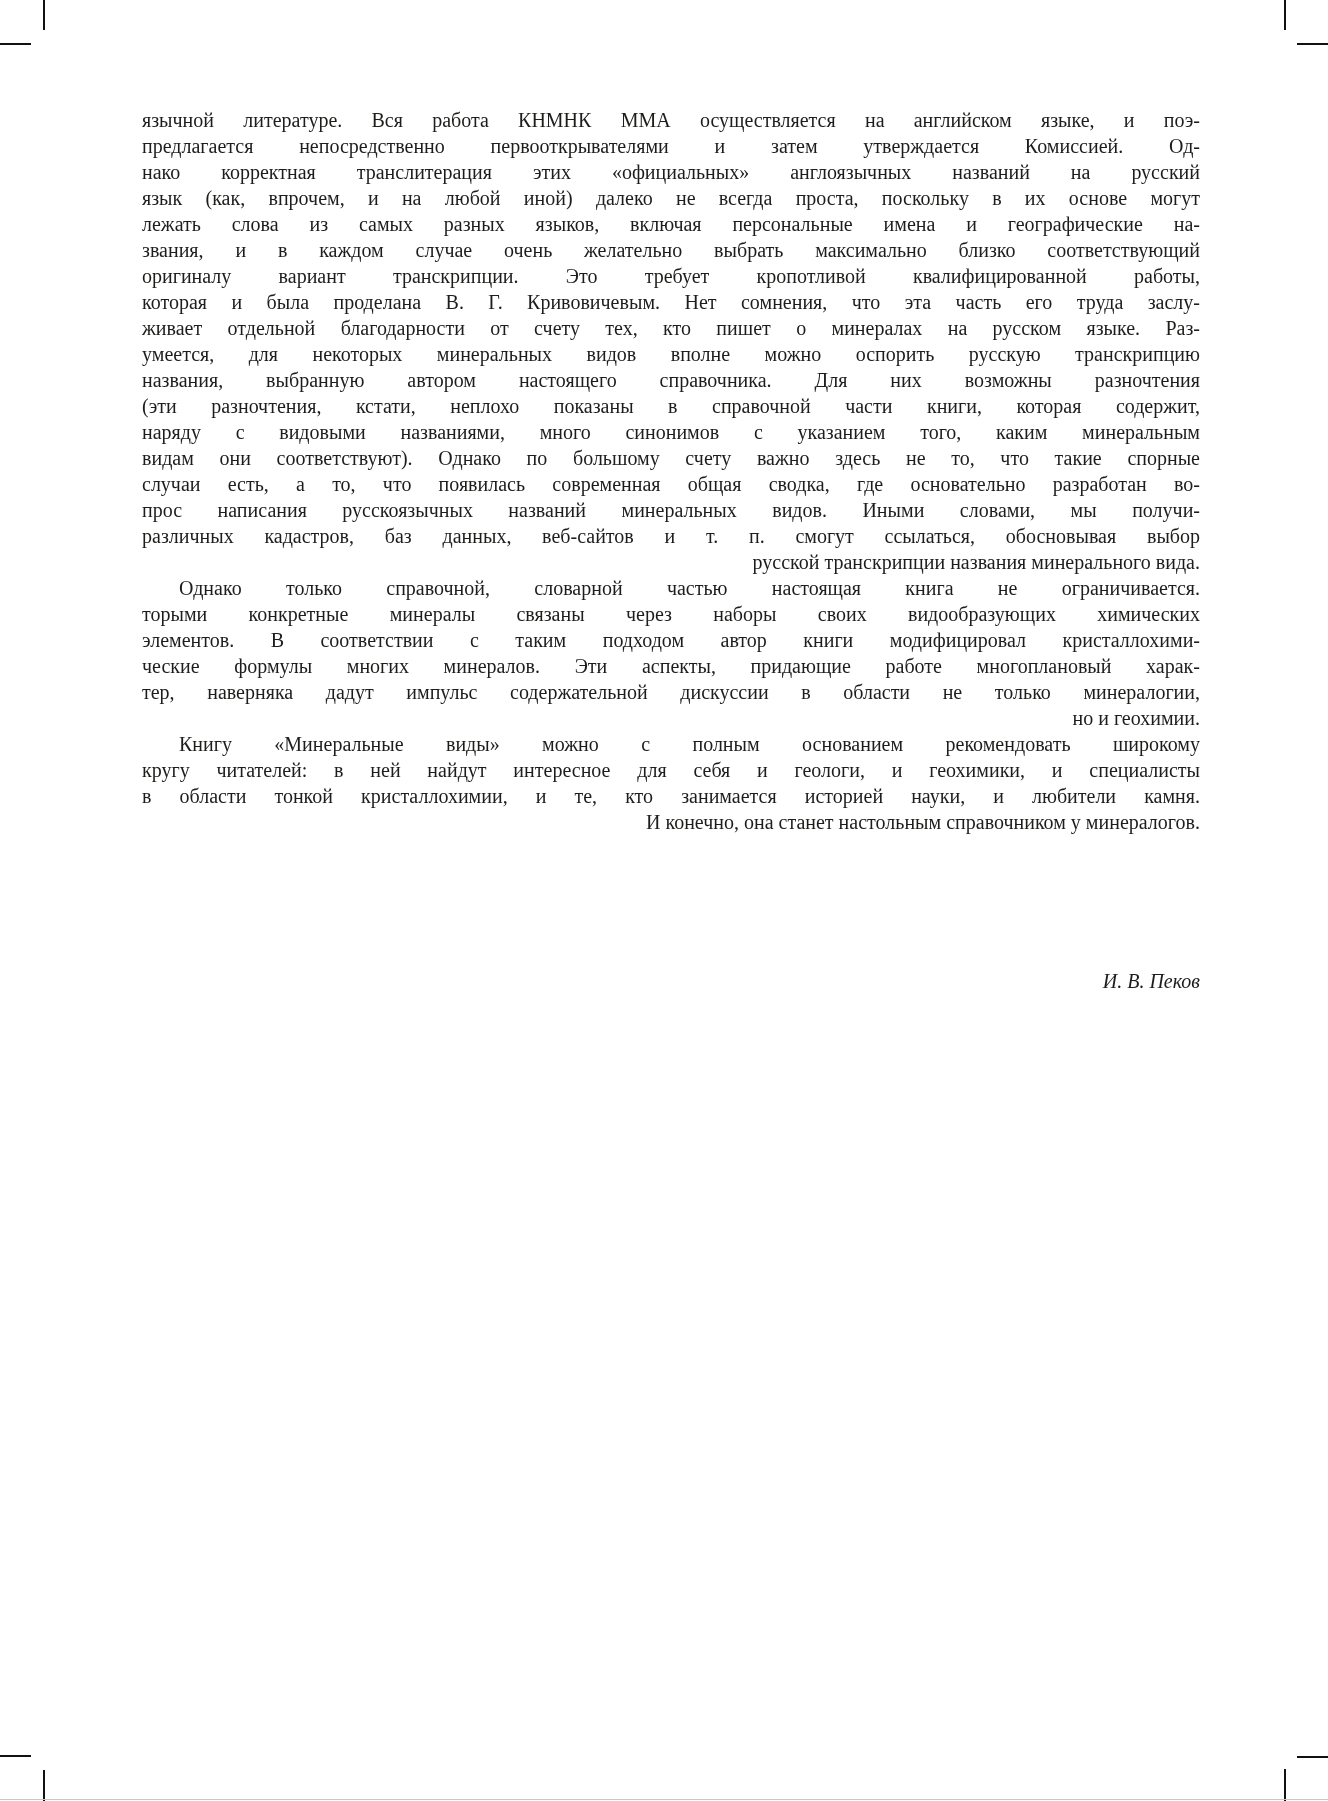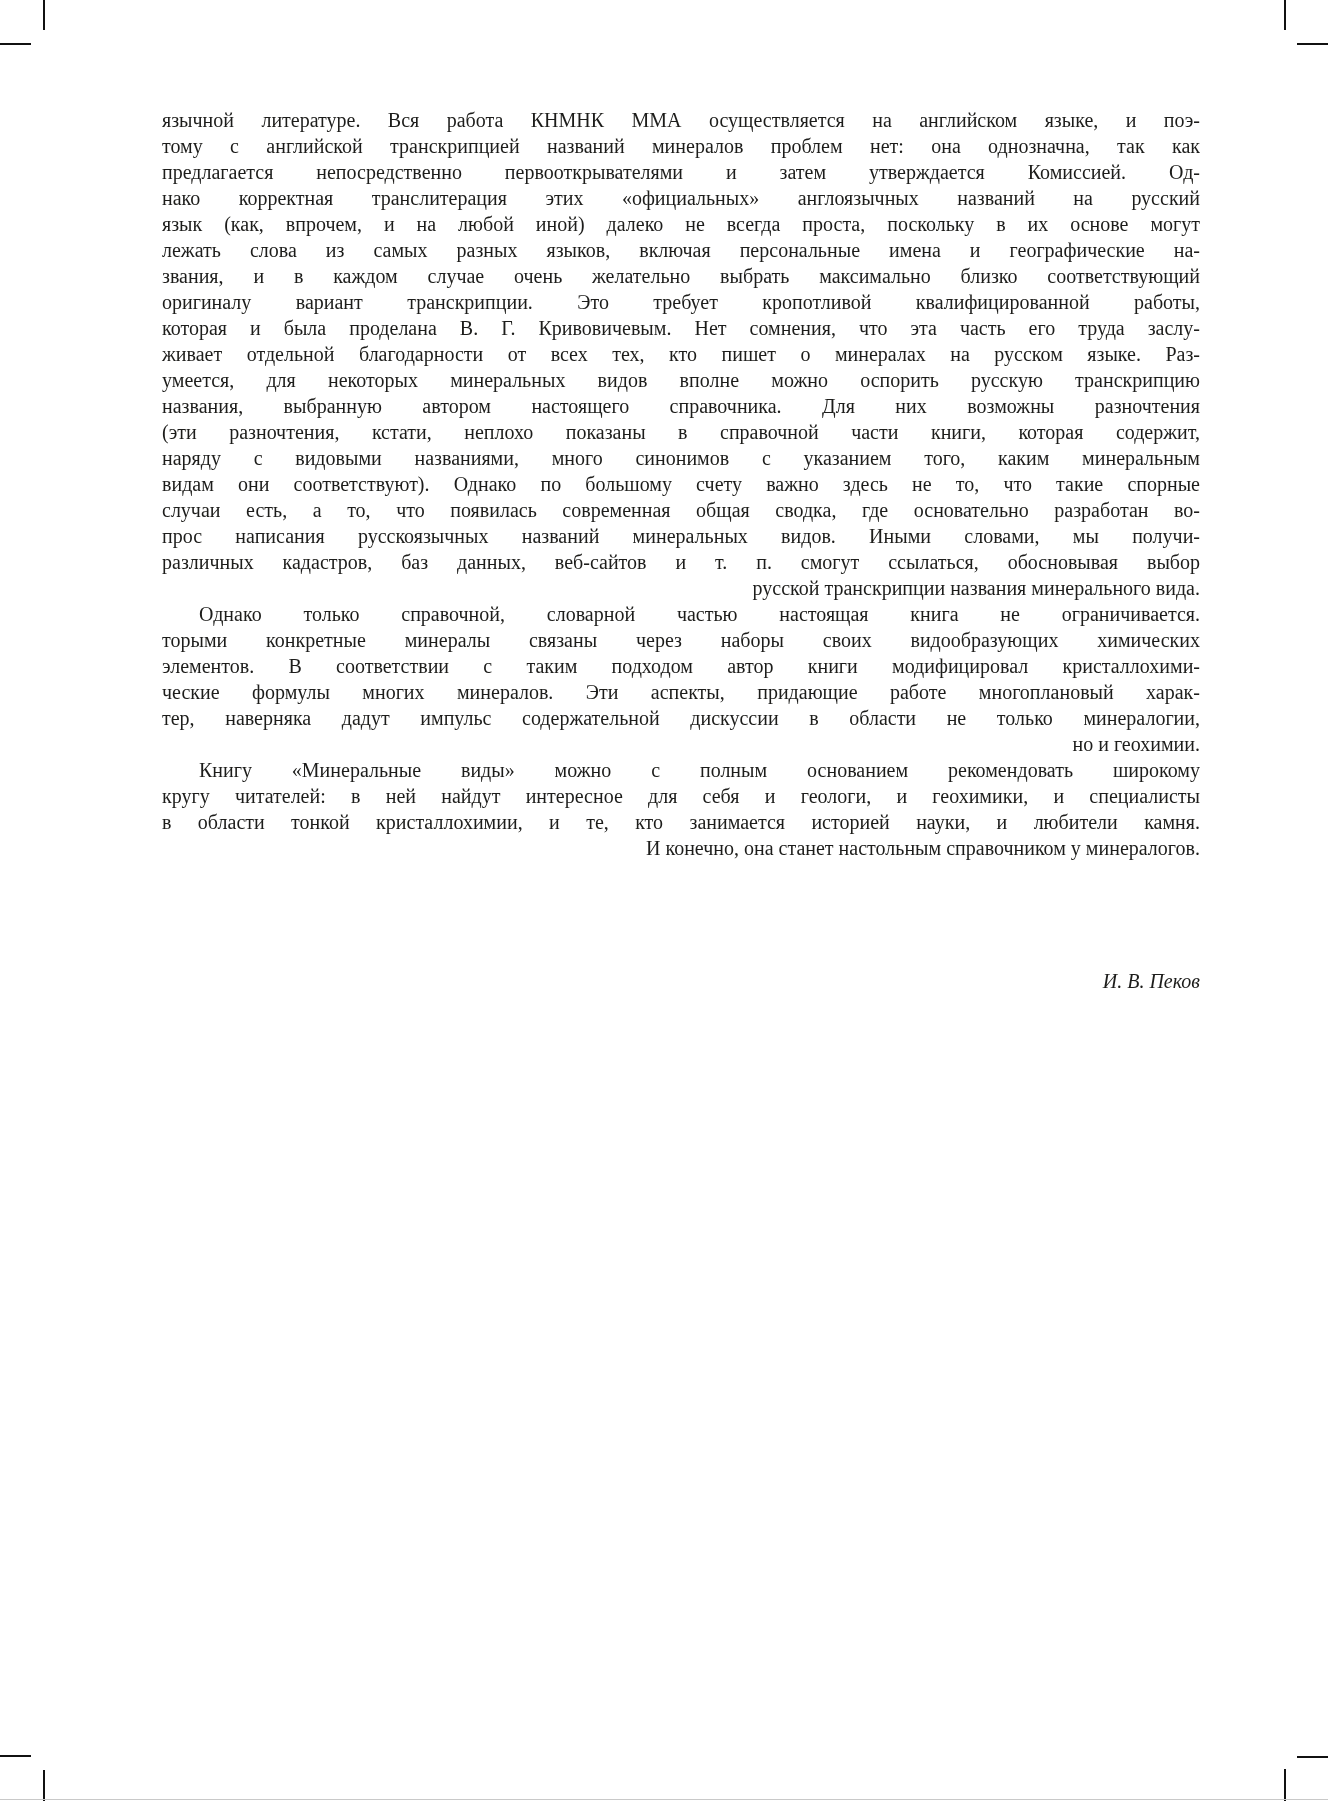"язычной литературе. Вся работа КНМНК" .line.just { margin-left: 20px -> none }
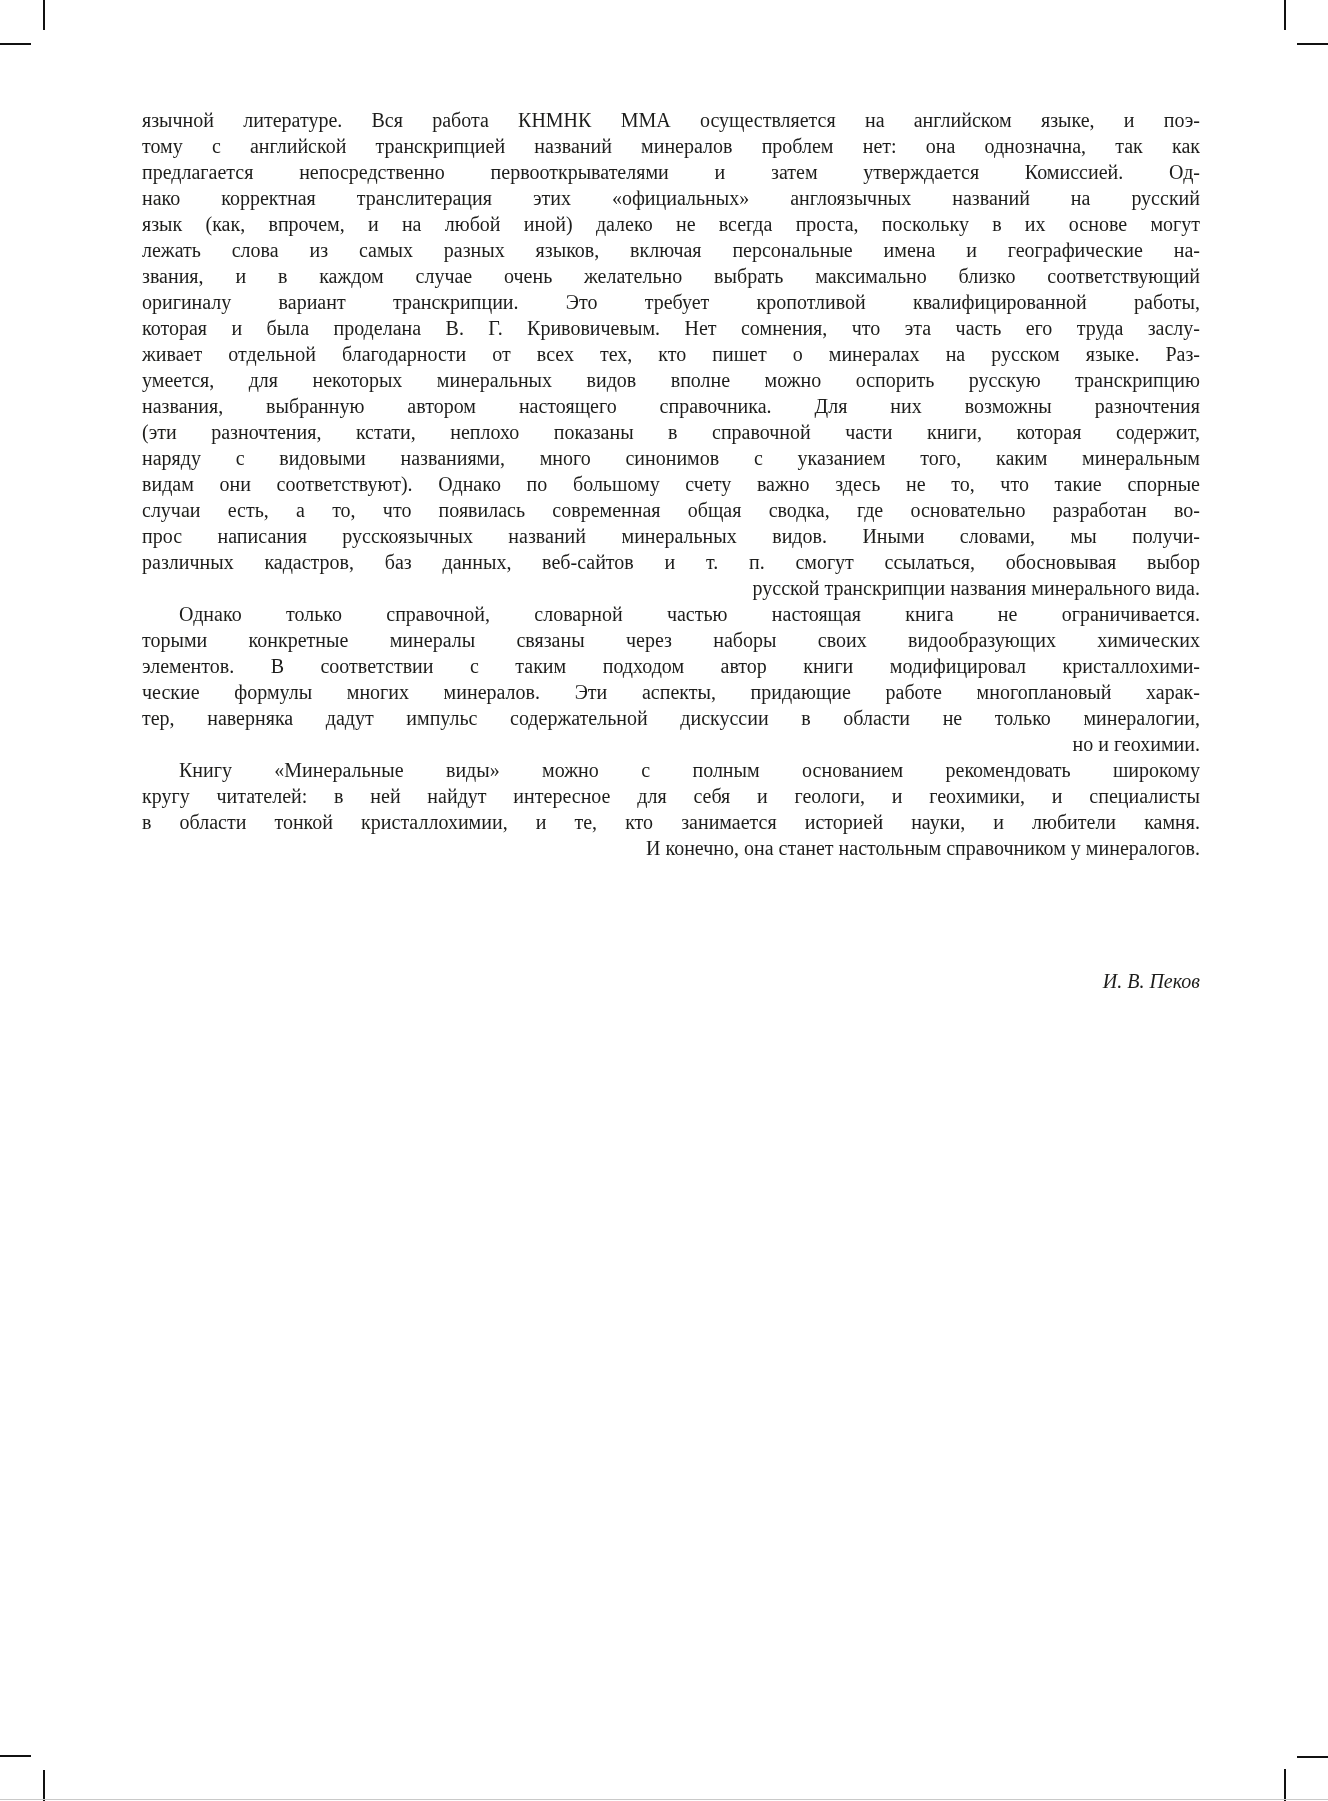"тому с английской транскрипцией названий" div.line { html: <div>тому с английской транскрипцией названий минералов проблем нет: она однозначна, так как</div> -> none }
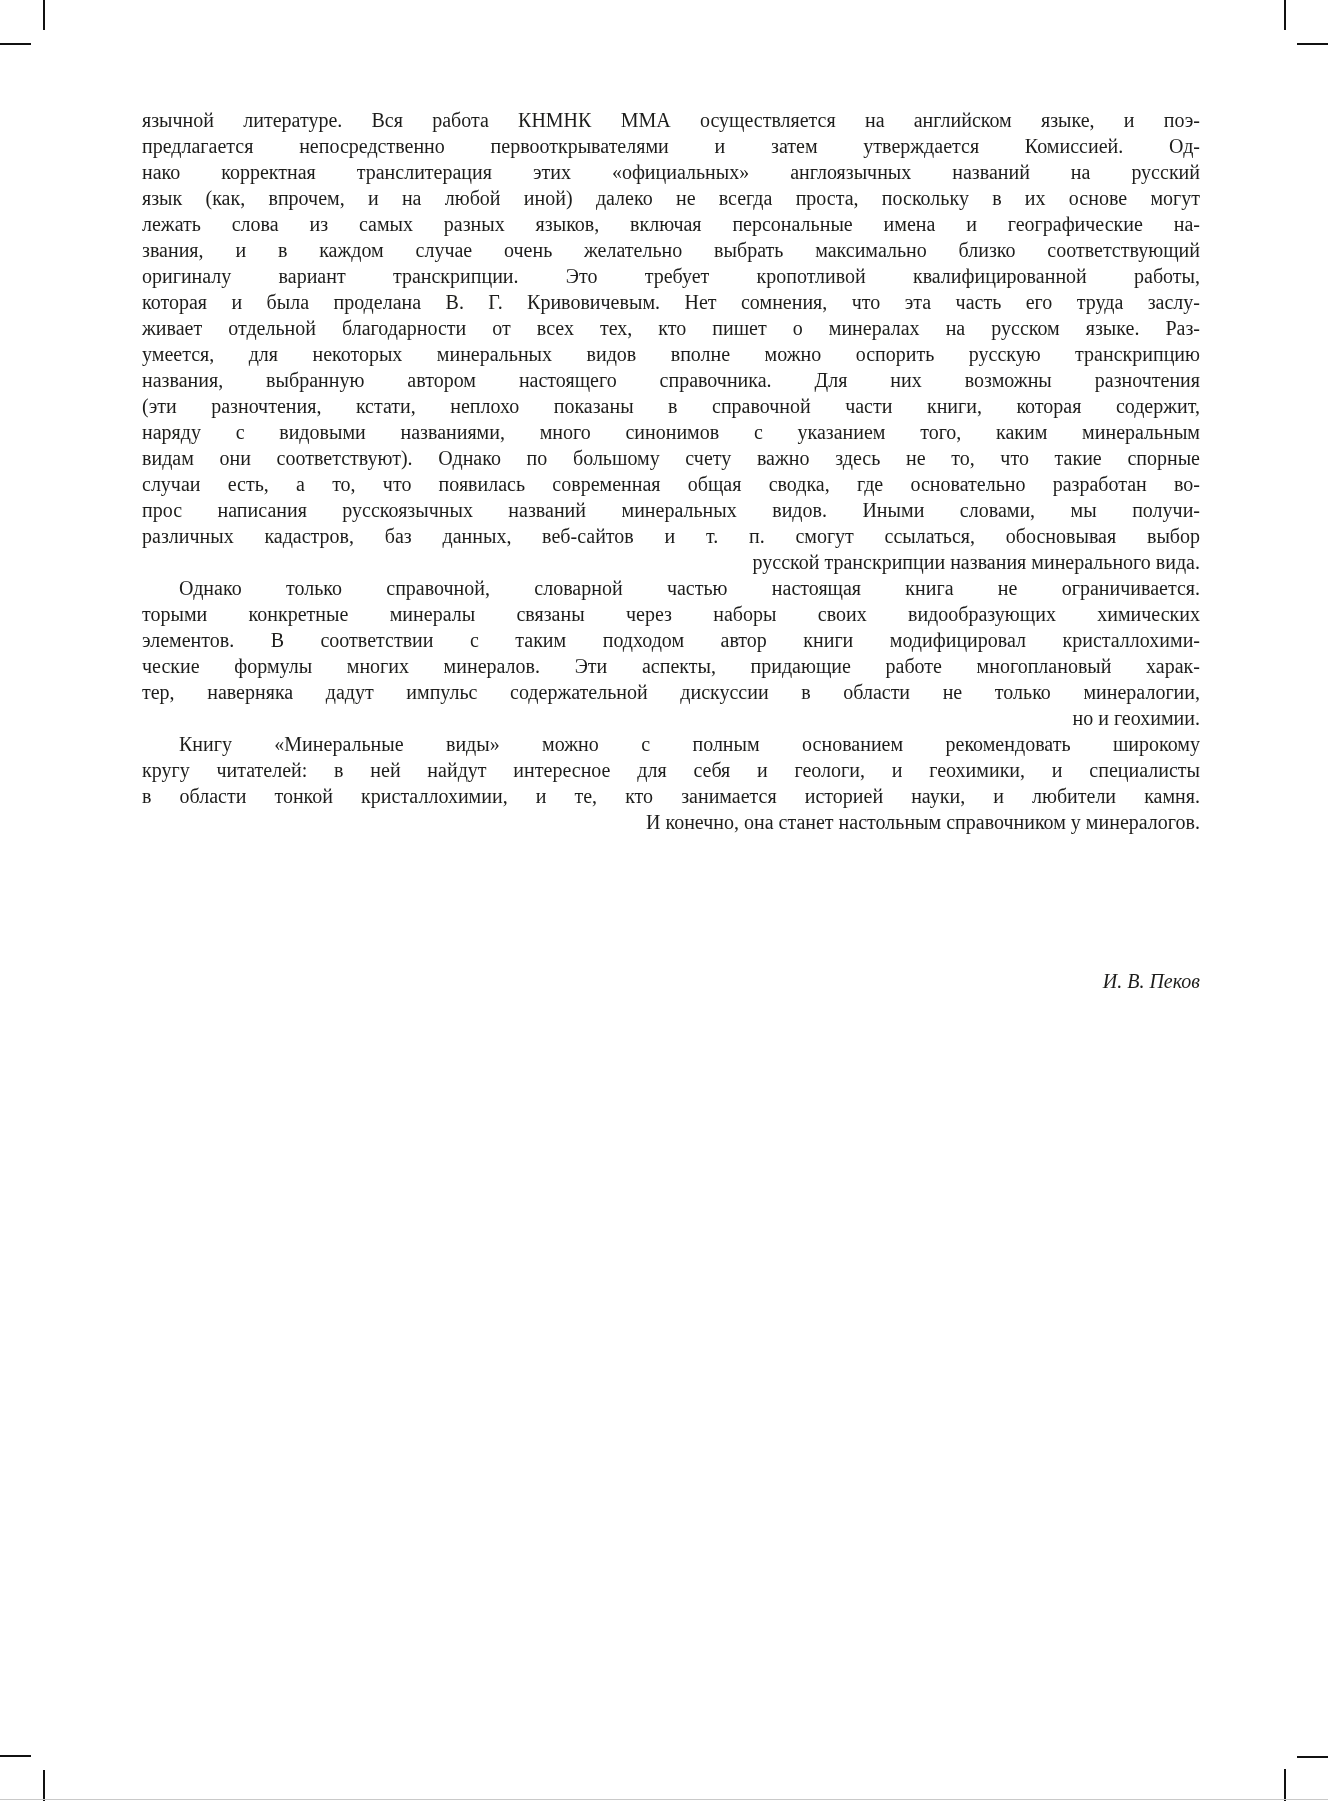"живает отдельной благодарности от всех" div.line { text: всех -> счету }
